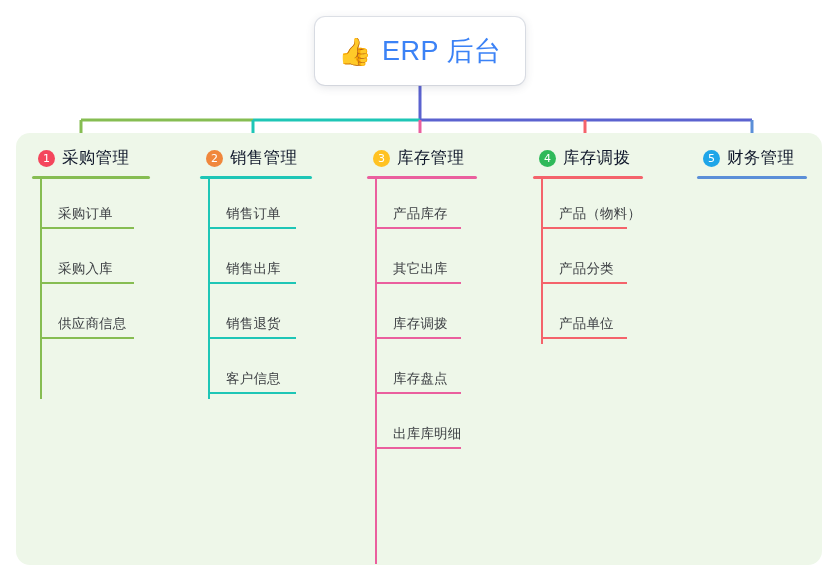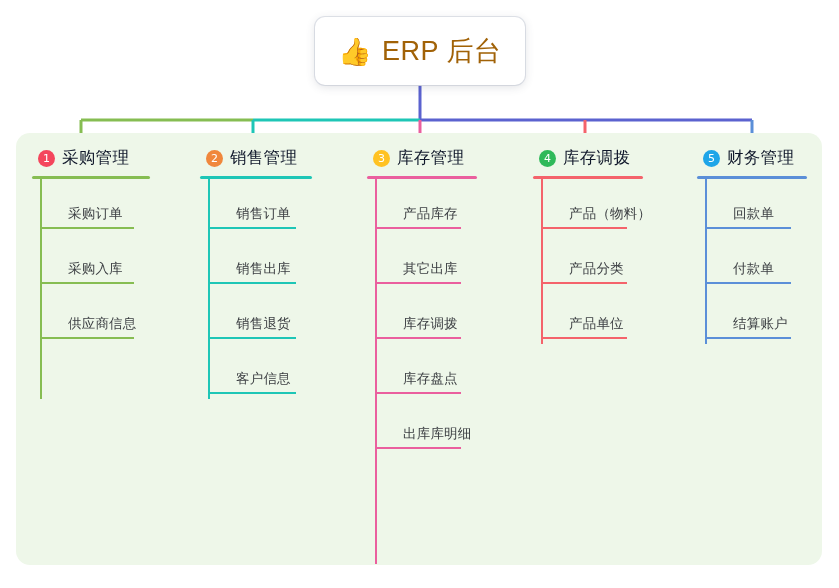"ERP 后台" .title-text { color: #a16207 -> #3b82f6 }
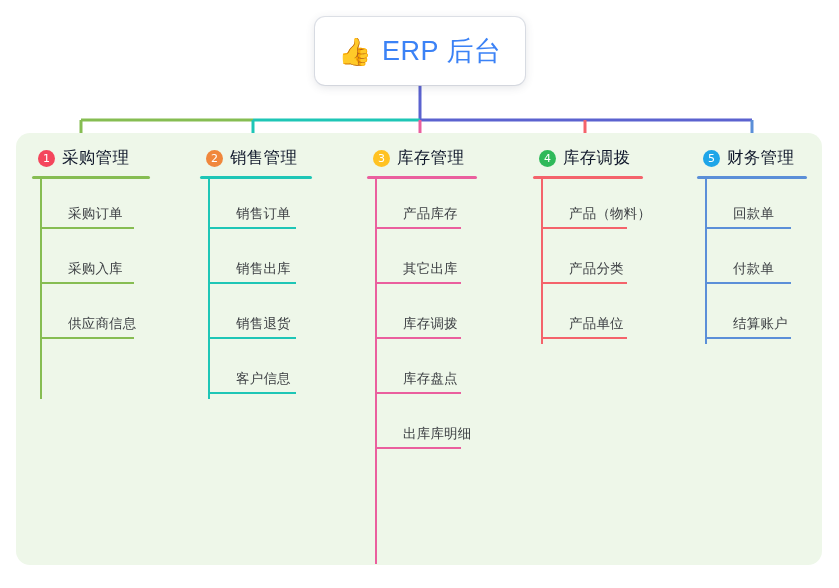"采购订单" .leaf-text { left: 36px -> 26px }
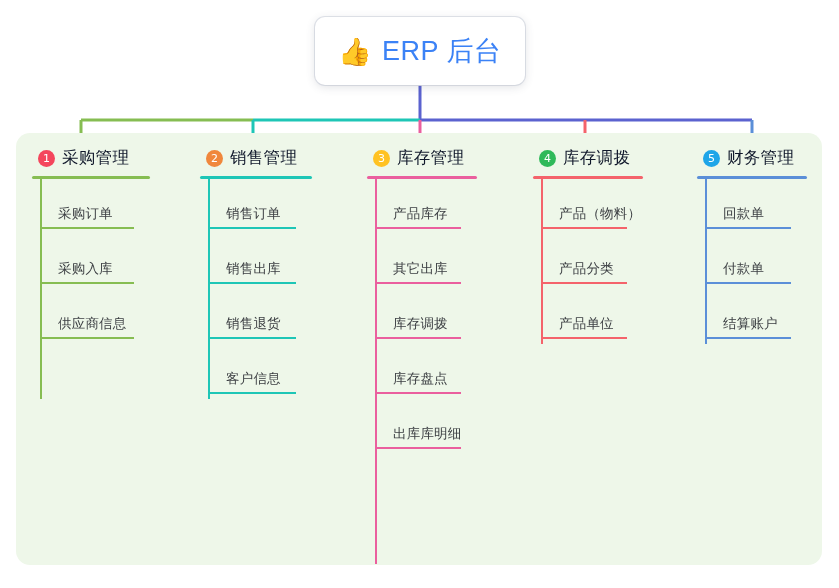"回款单" div.ladder { html: <div> <div></div> <div> <span>回款单</span> <div></div> </div> <div> <span>付款单</span> <div></div> </div> <div> <span>结算账户</span> <div></div> </div> </div> -> none }
